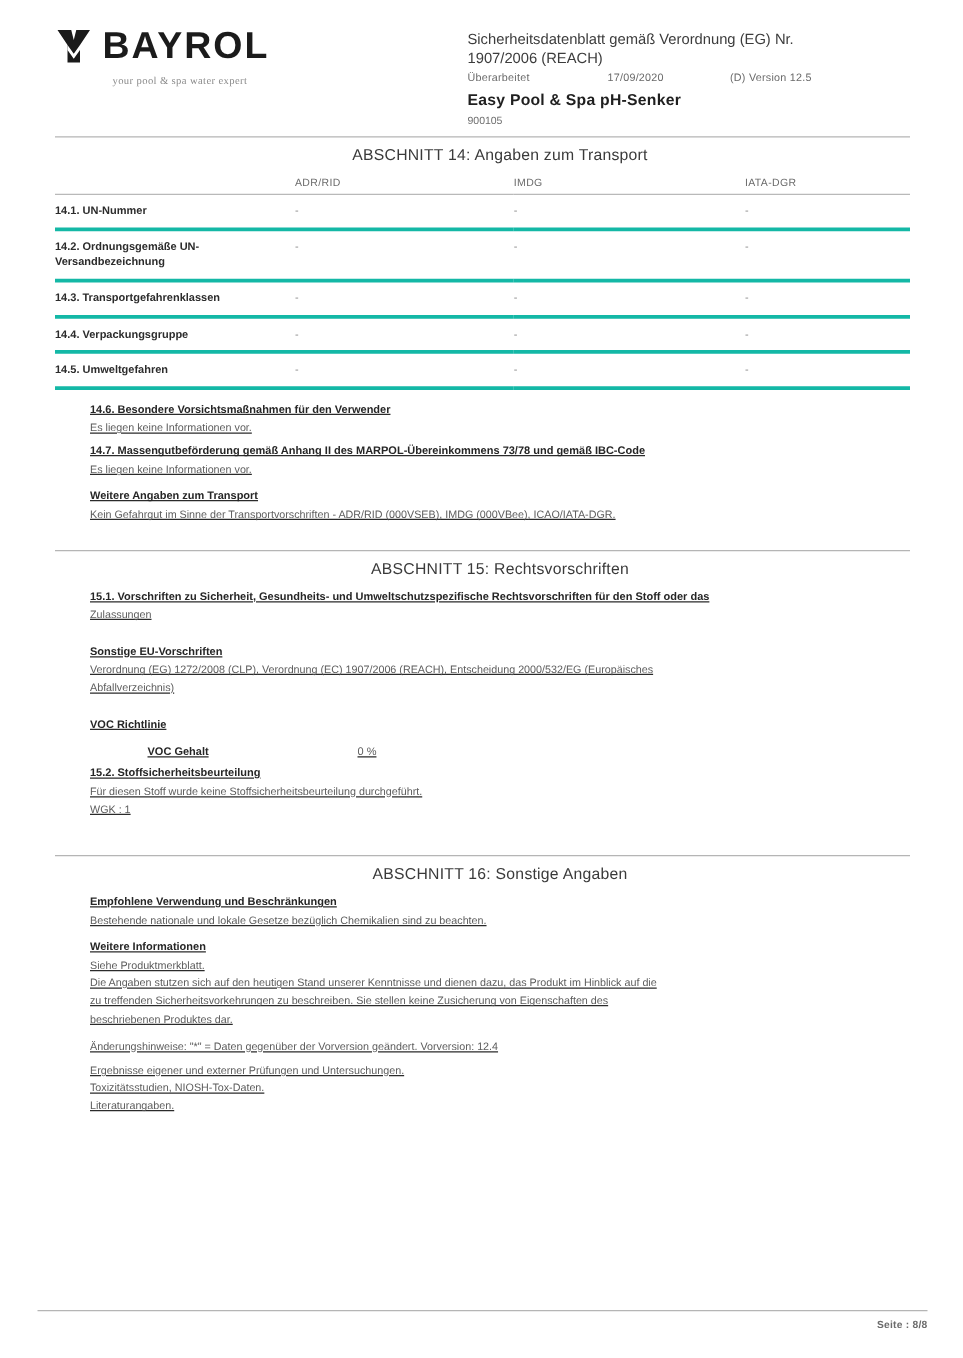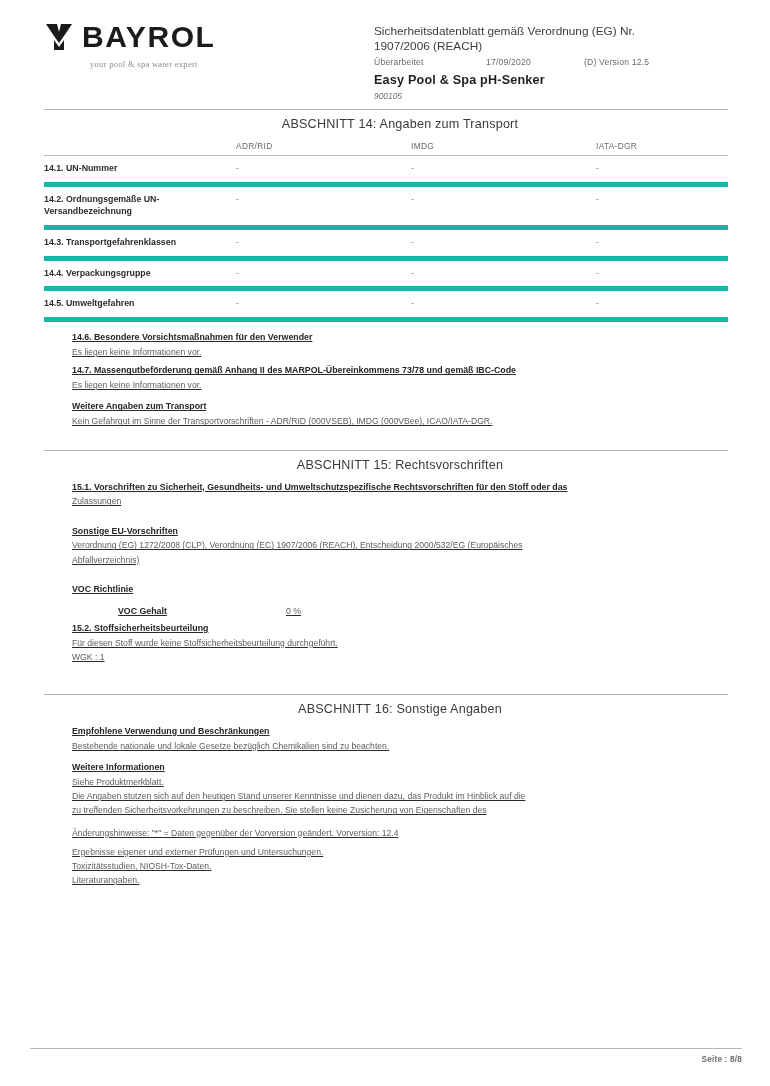"900105" .product-code { font-style: italic -> none }
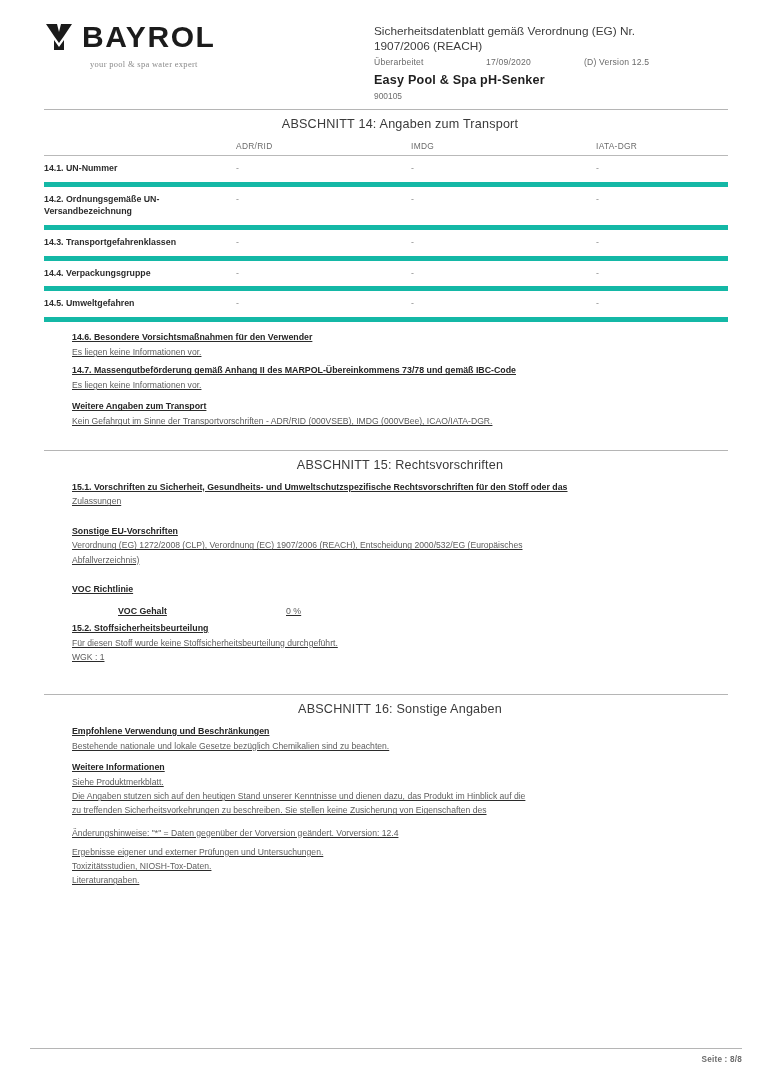"14.1. UN-Nummer" .tp-row-sep td { border-bottom: 5px solid #14b8a6 -> 3px solid #14b8a6 }
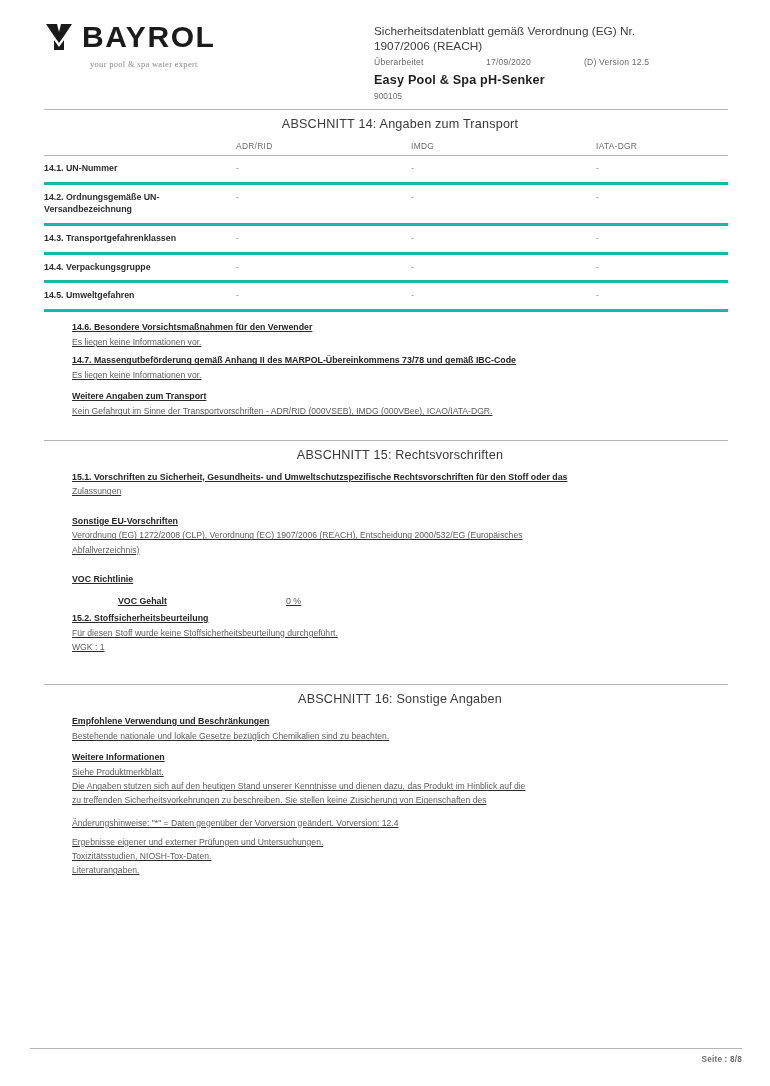"beschriebenen Produktes dar." p.txt { html: none -> <p>beschriebenen Produktes dar.</p> }
